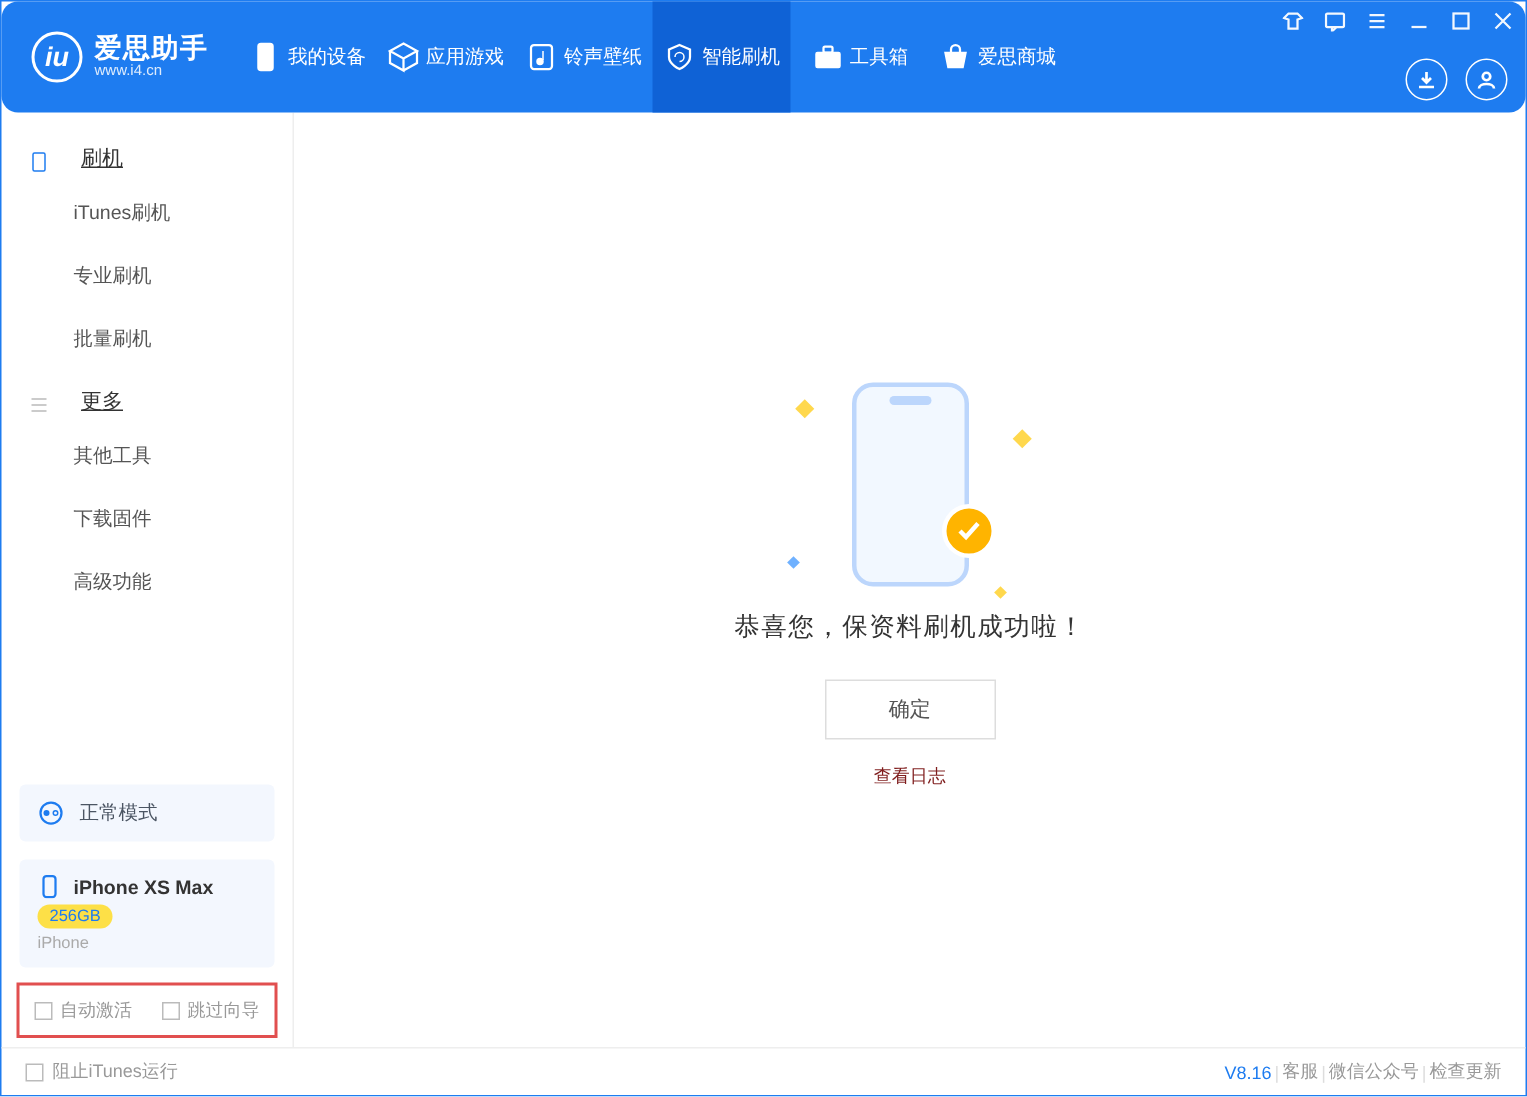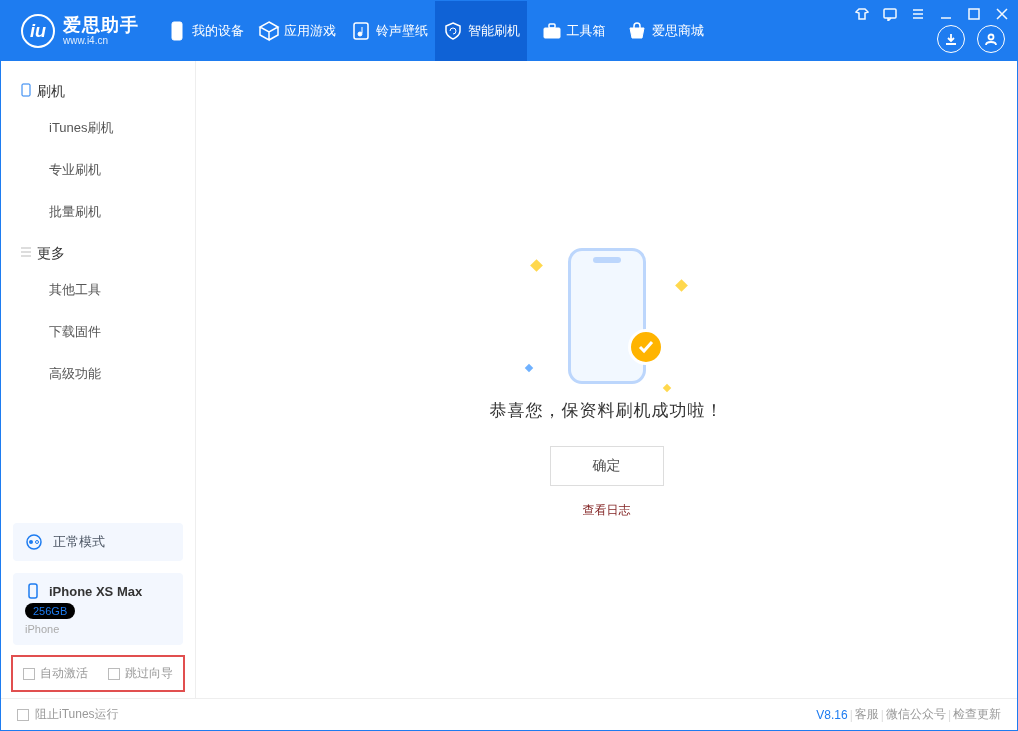"iu" .titlebar { border-radius: none -> 11px; height: 60px -> 74px }
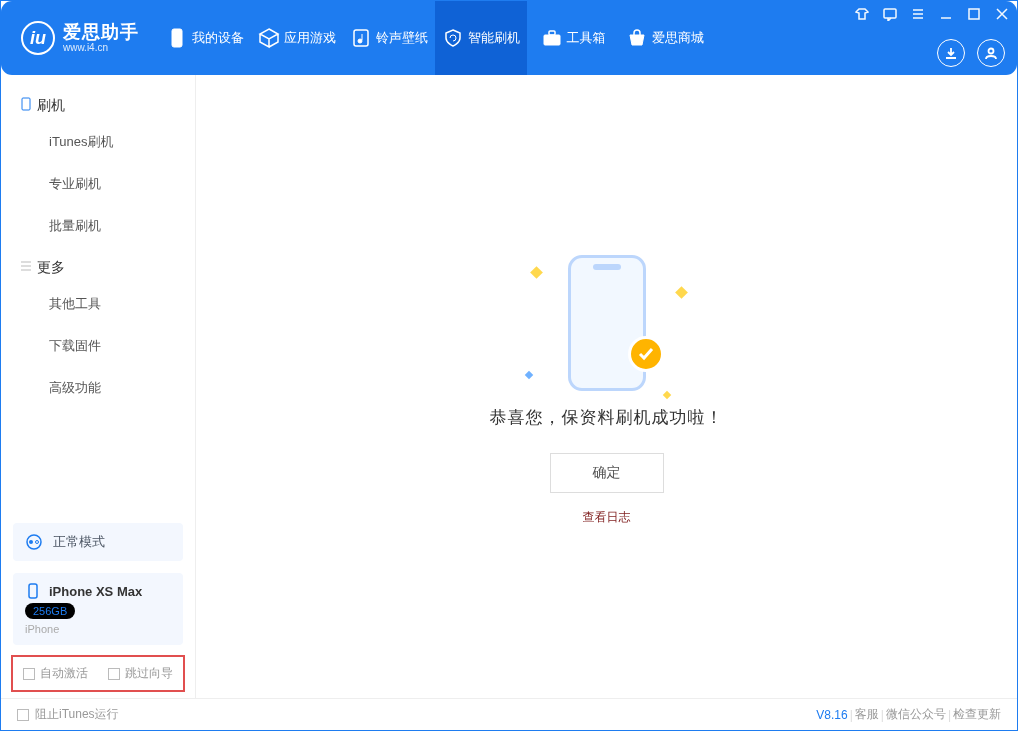"刷机" .side-group { align-items: flex-start -> flex-end; gap: 4px -> 21px; text-decoration: none -> underline }
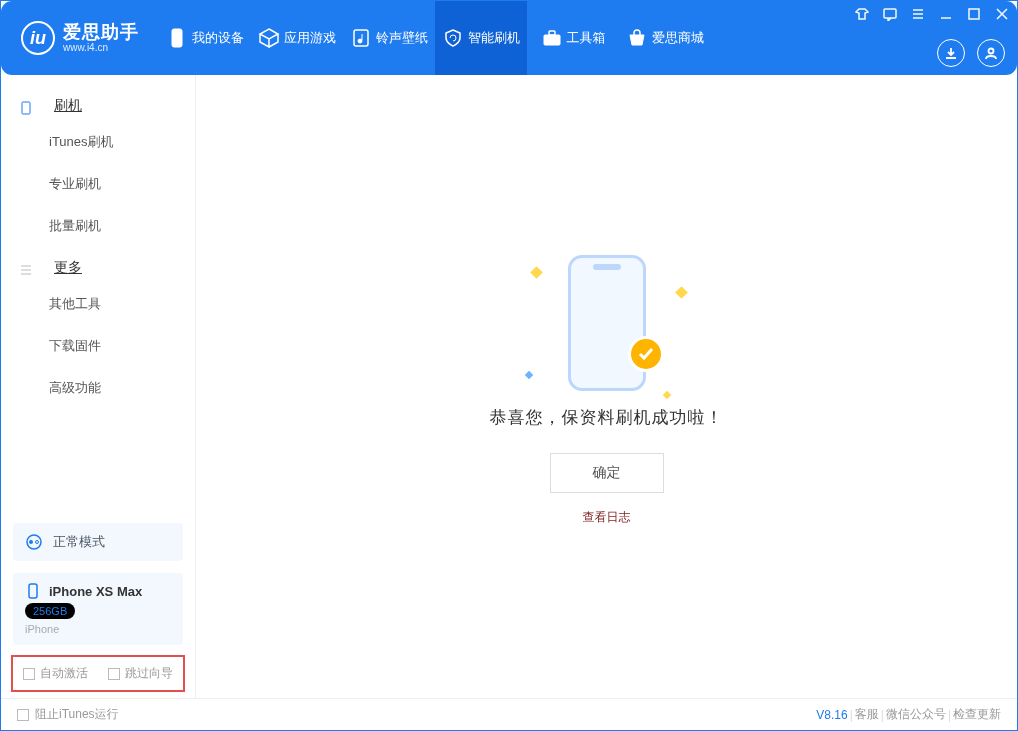"256GB" .badge { background: #000000 -> #fde047 }
